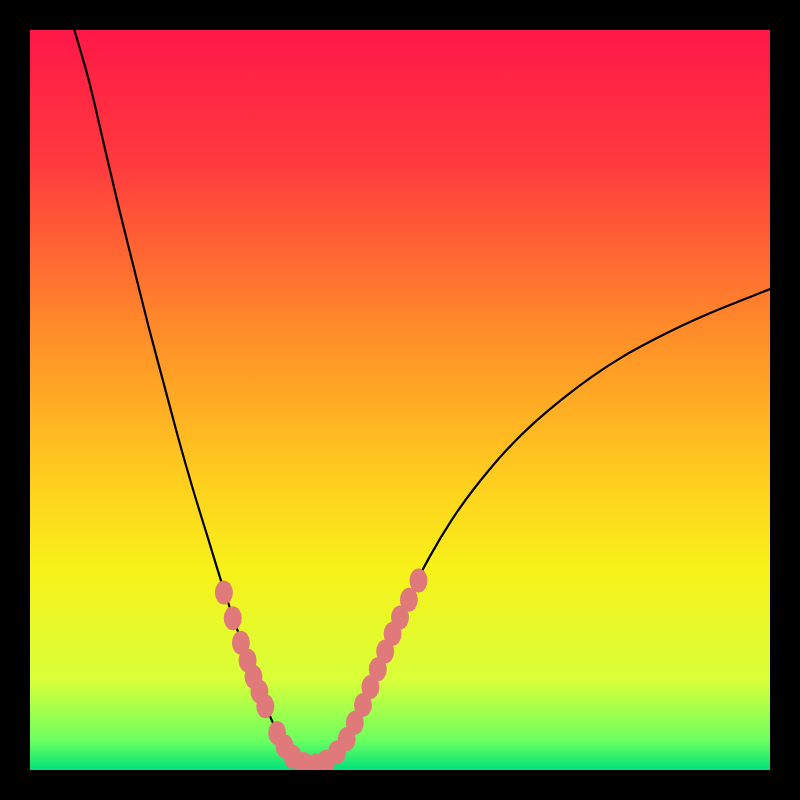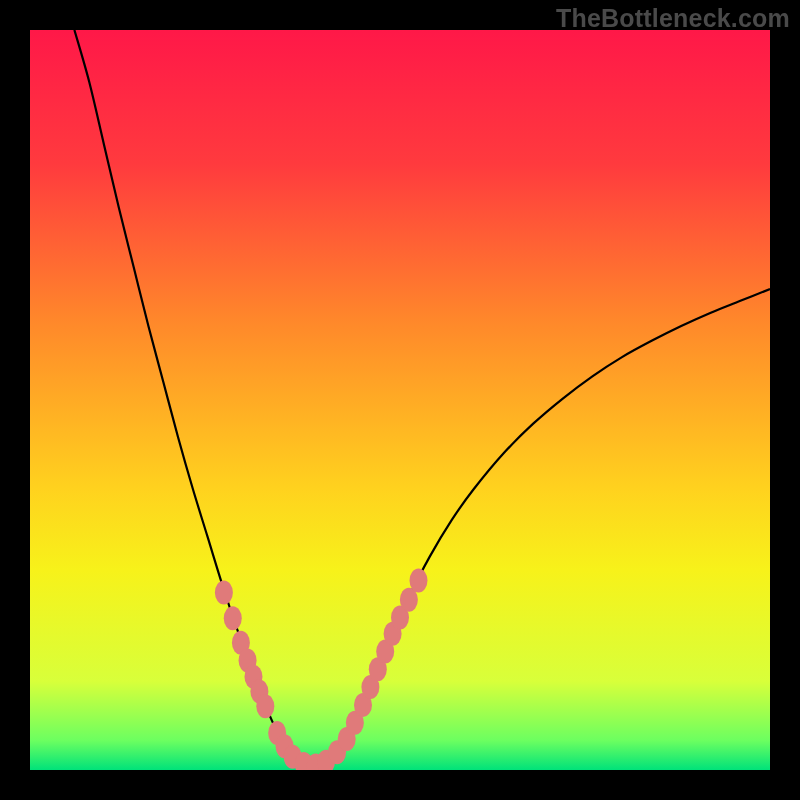"TheBottleneck.com" div.watermark { html: <div>TheBottleneck.com</div> -> none }
